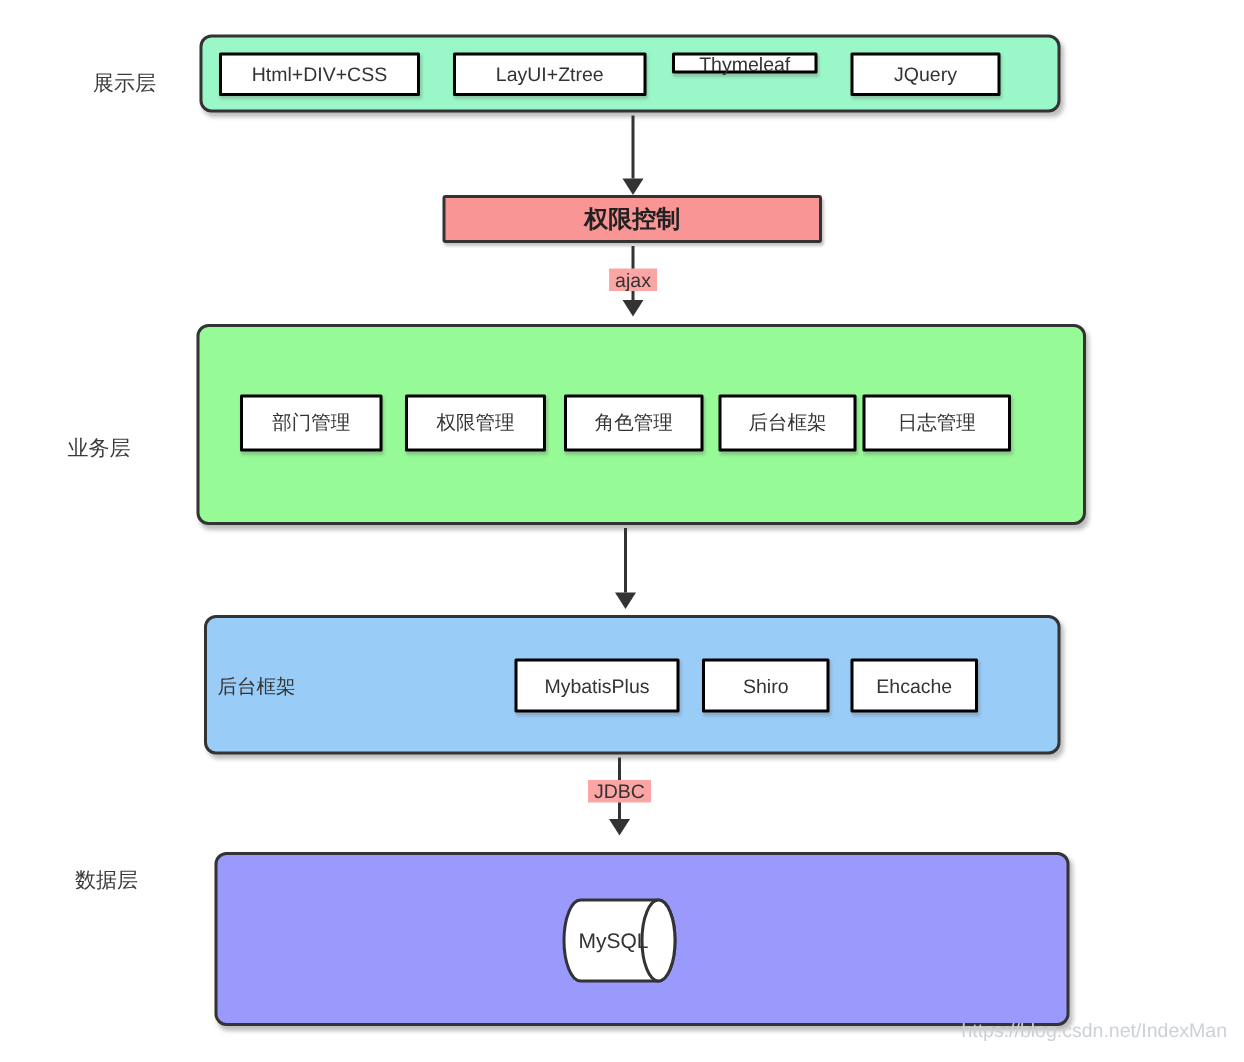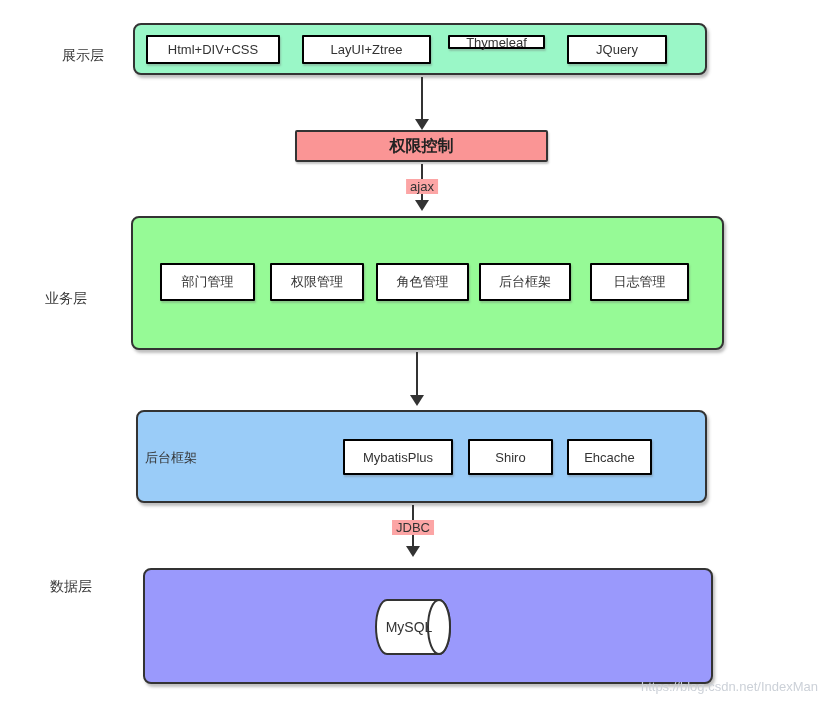"日志管理" div.node { left: 590px -> 575px }
